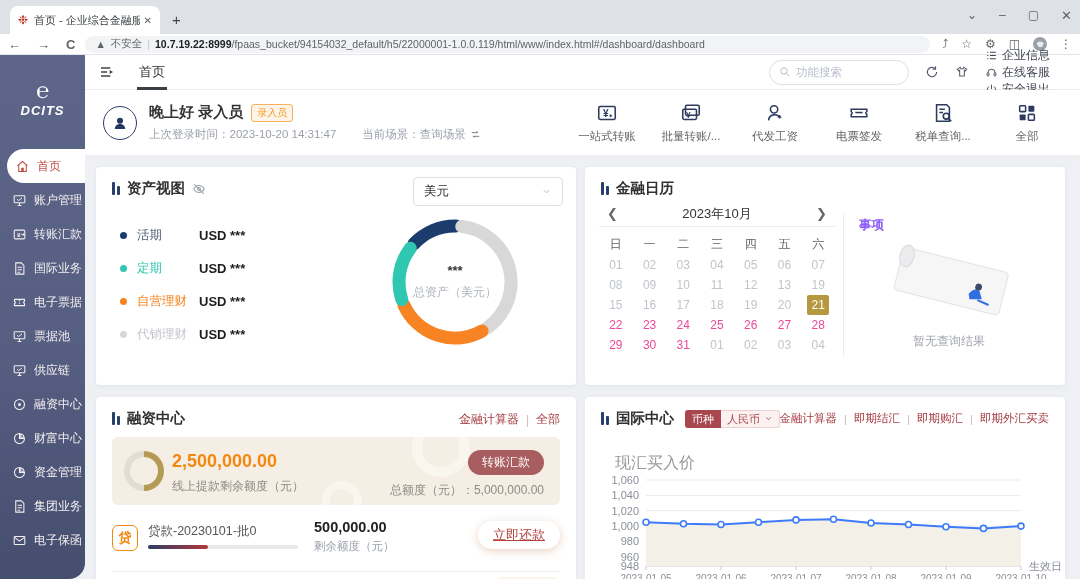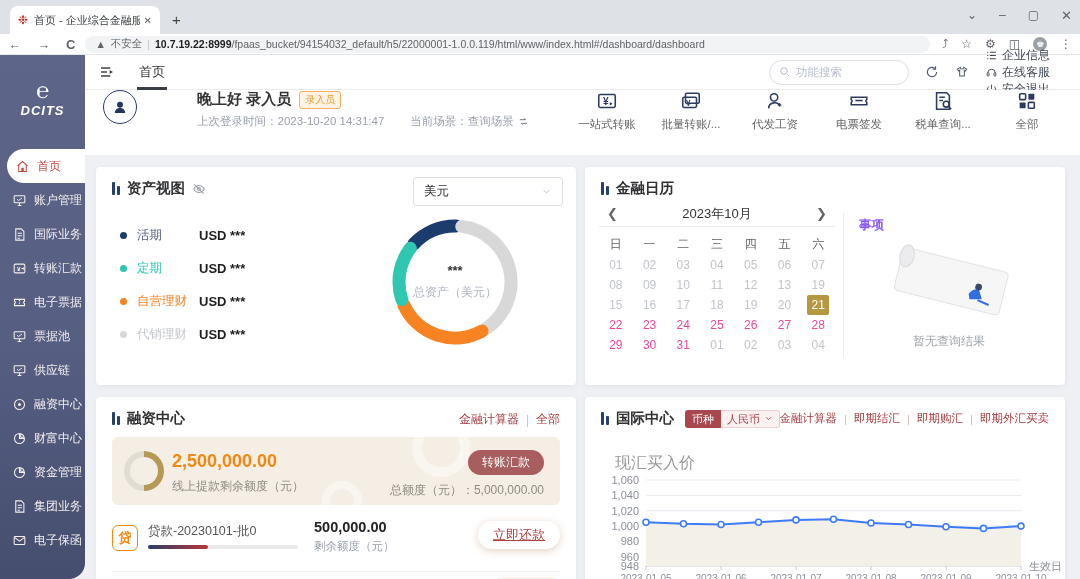"晚上好 录入员" .greet { align-items: none -> center; gap: 48px -> none }
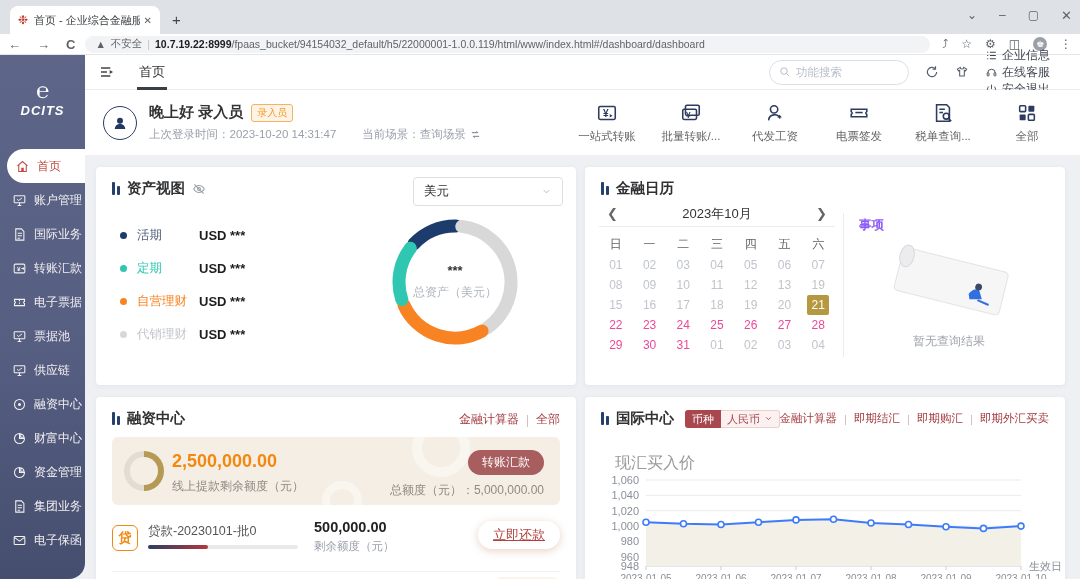"国际业务" div.menu-item { order: before "转账汇款" -> after "转账汇款" }
